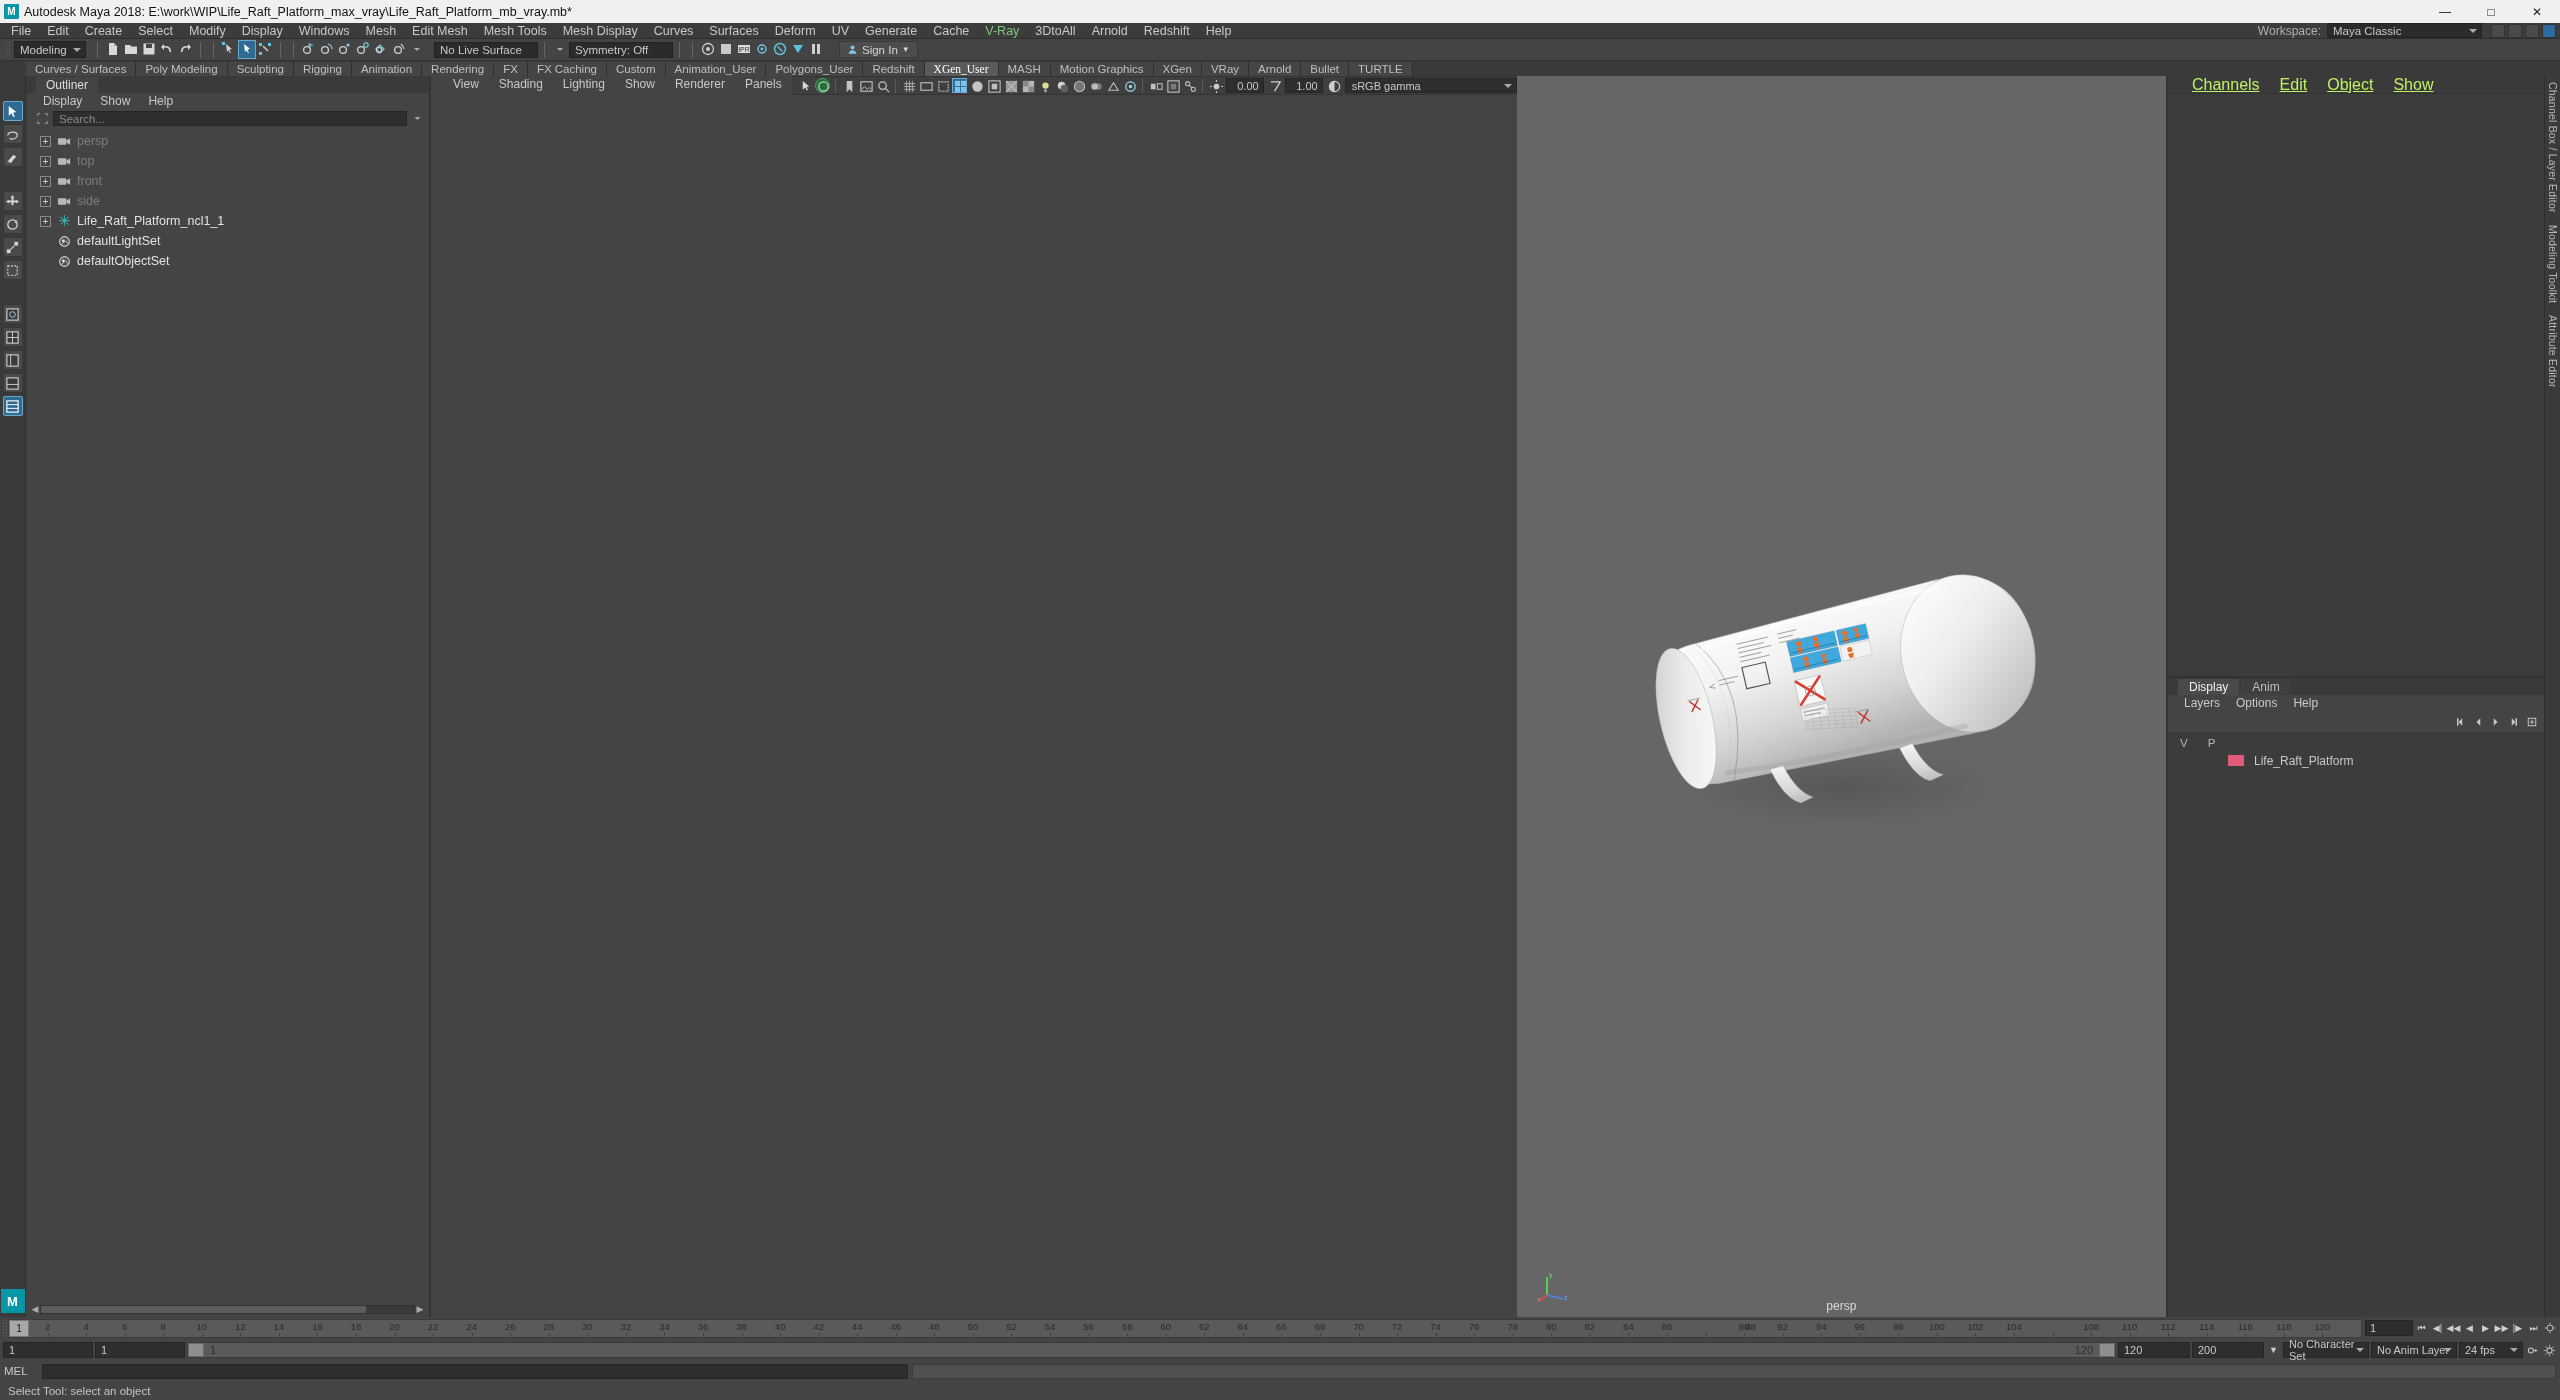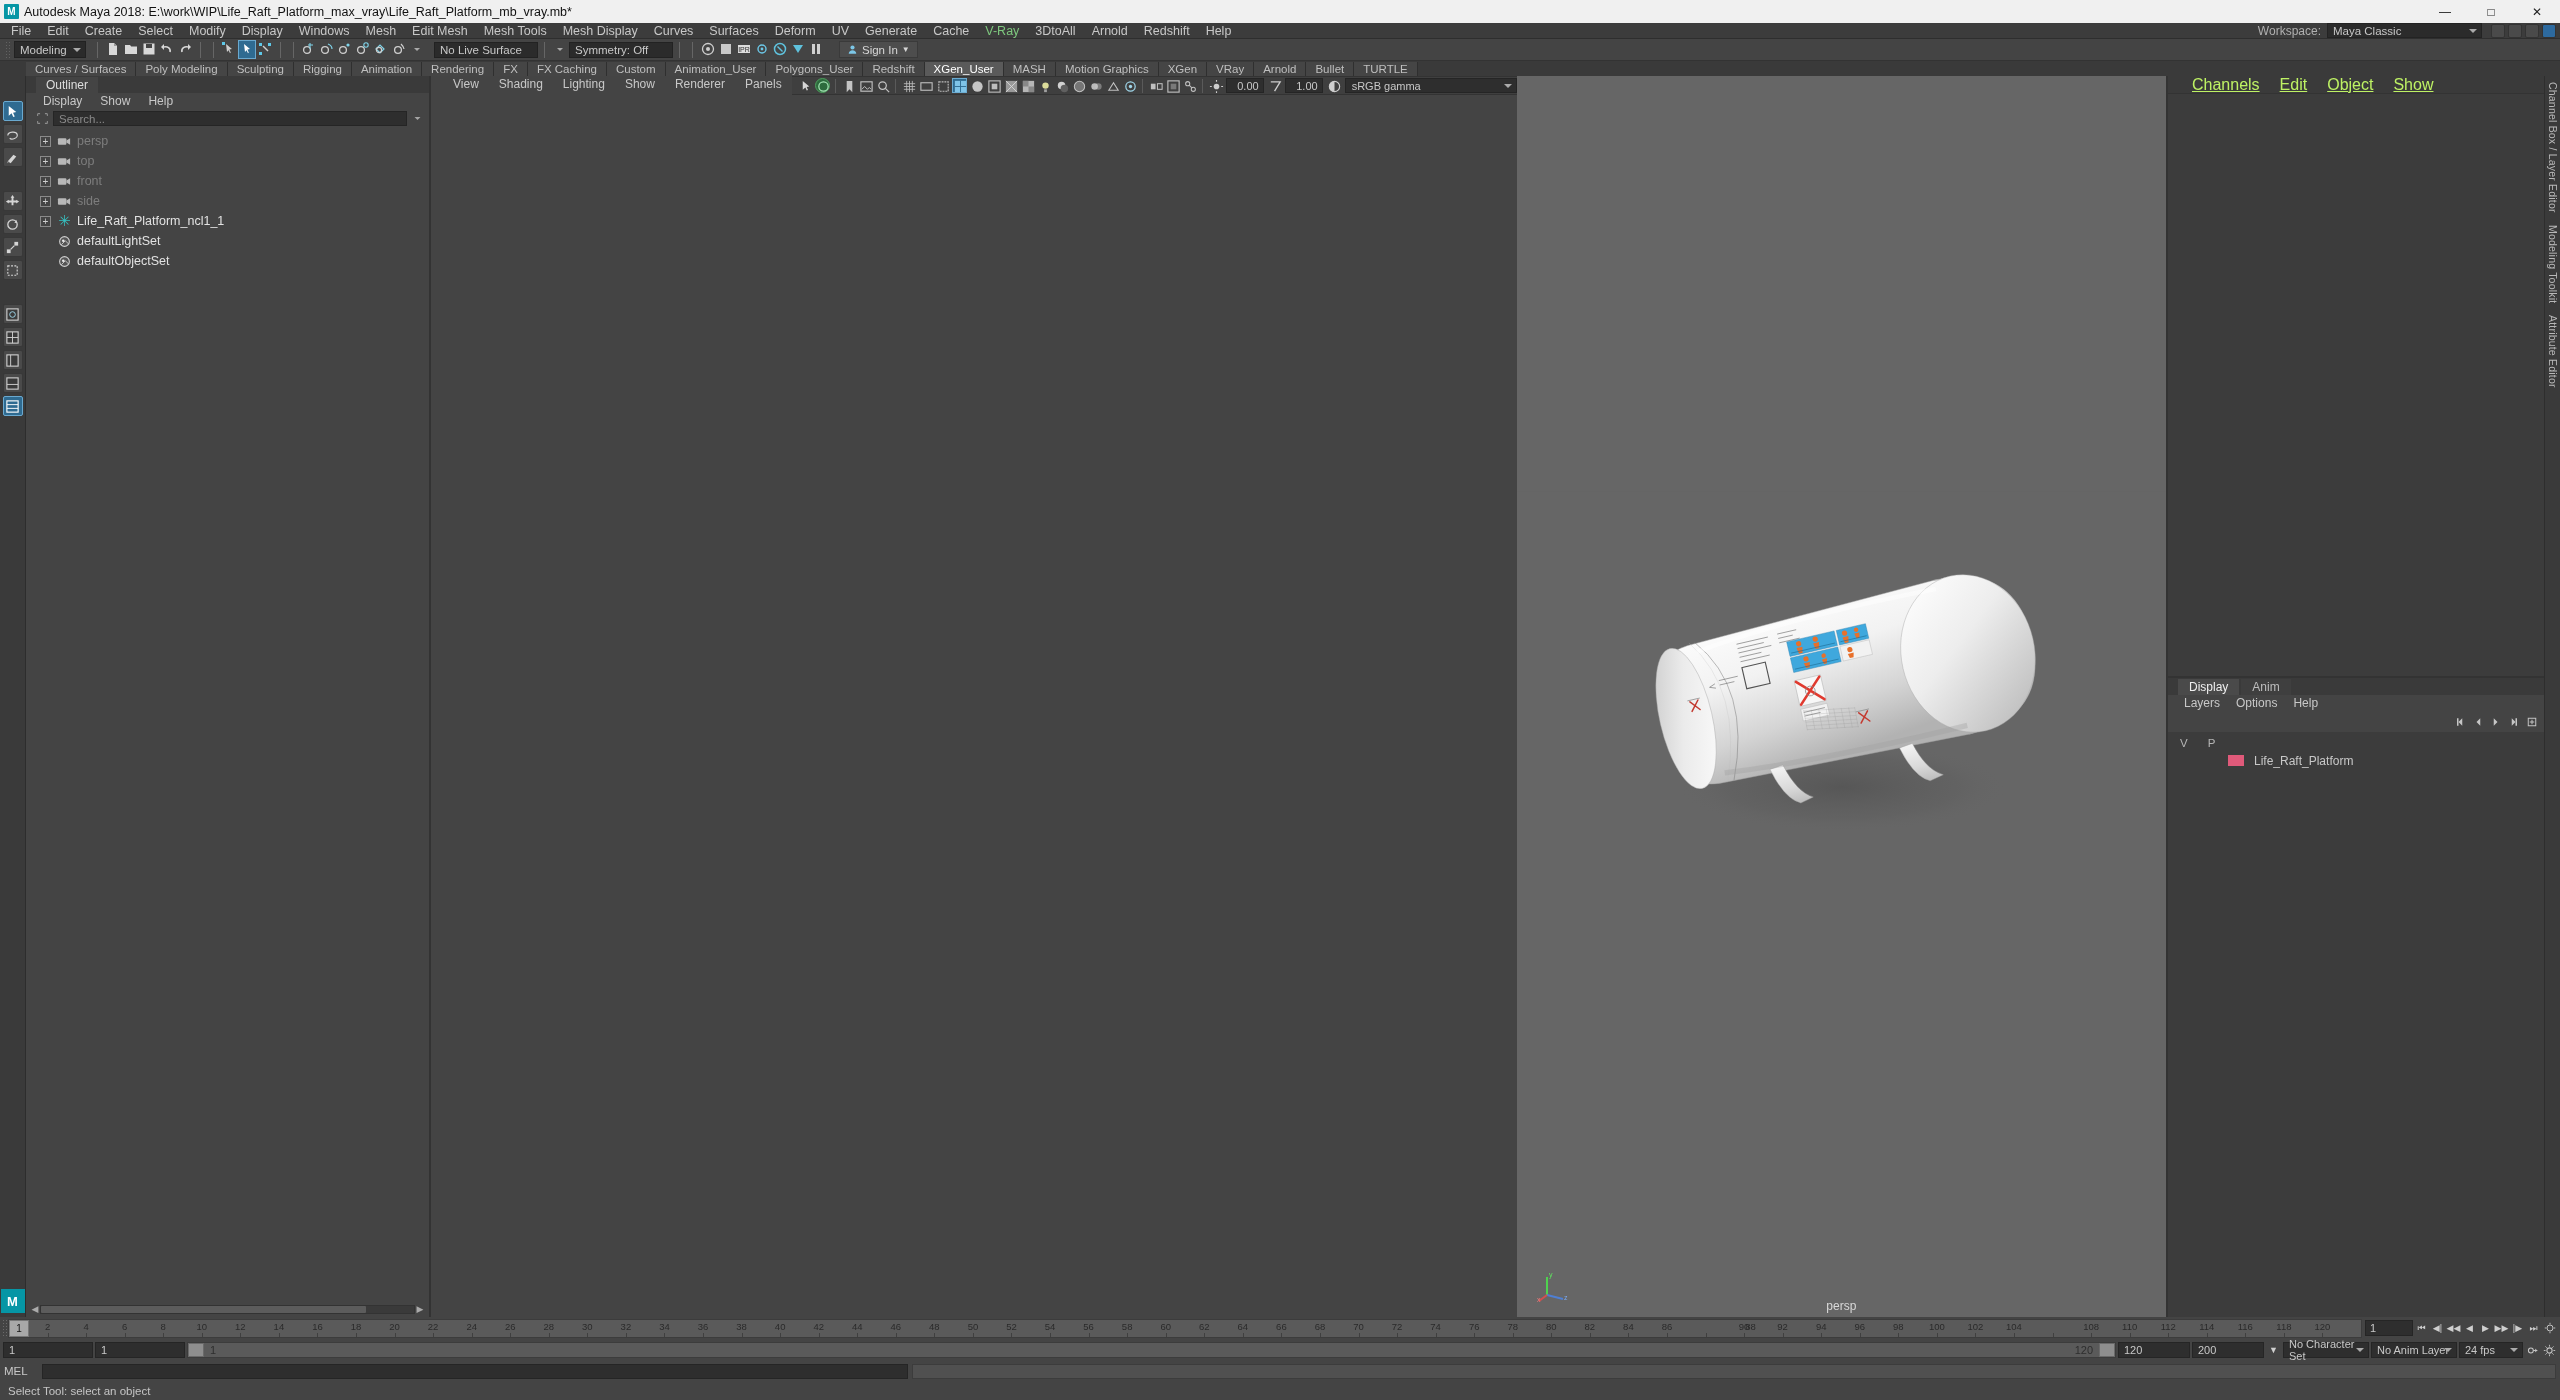"XGen_User" .shelftab.active { font-family: none -> Liberation Serif, serif }
